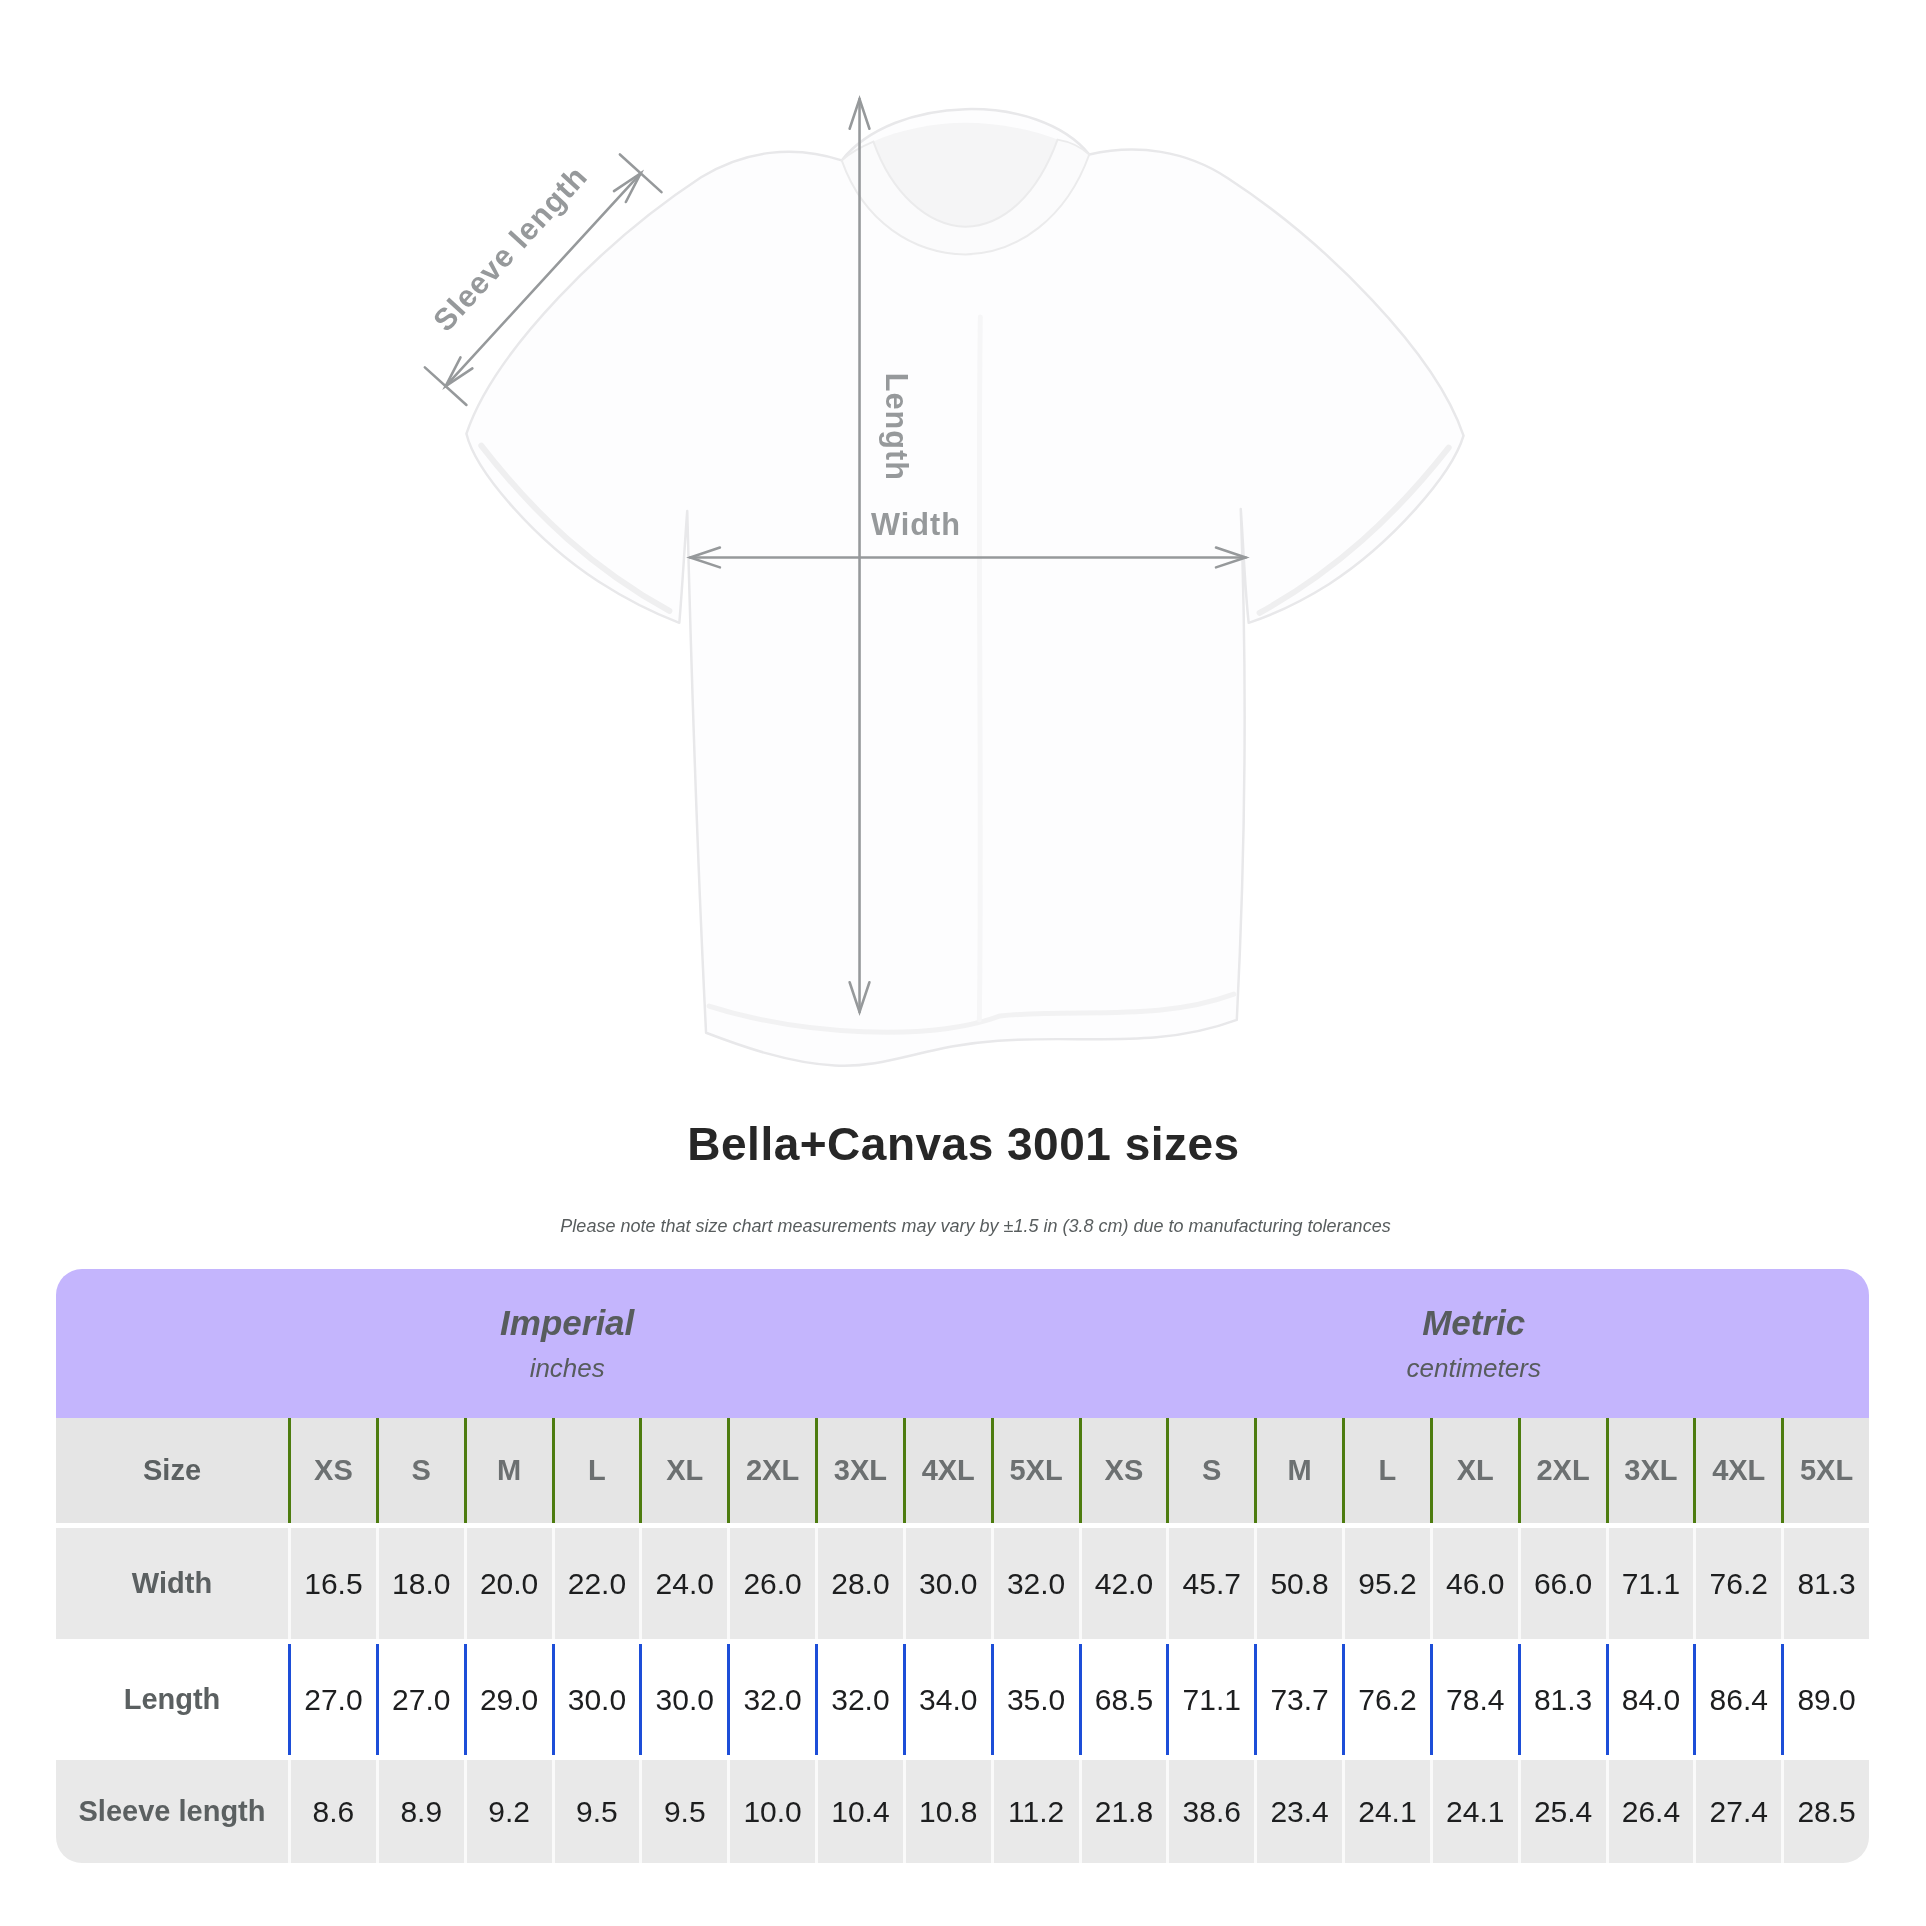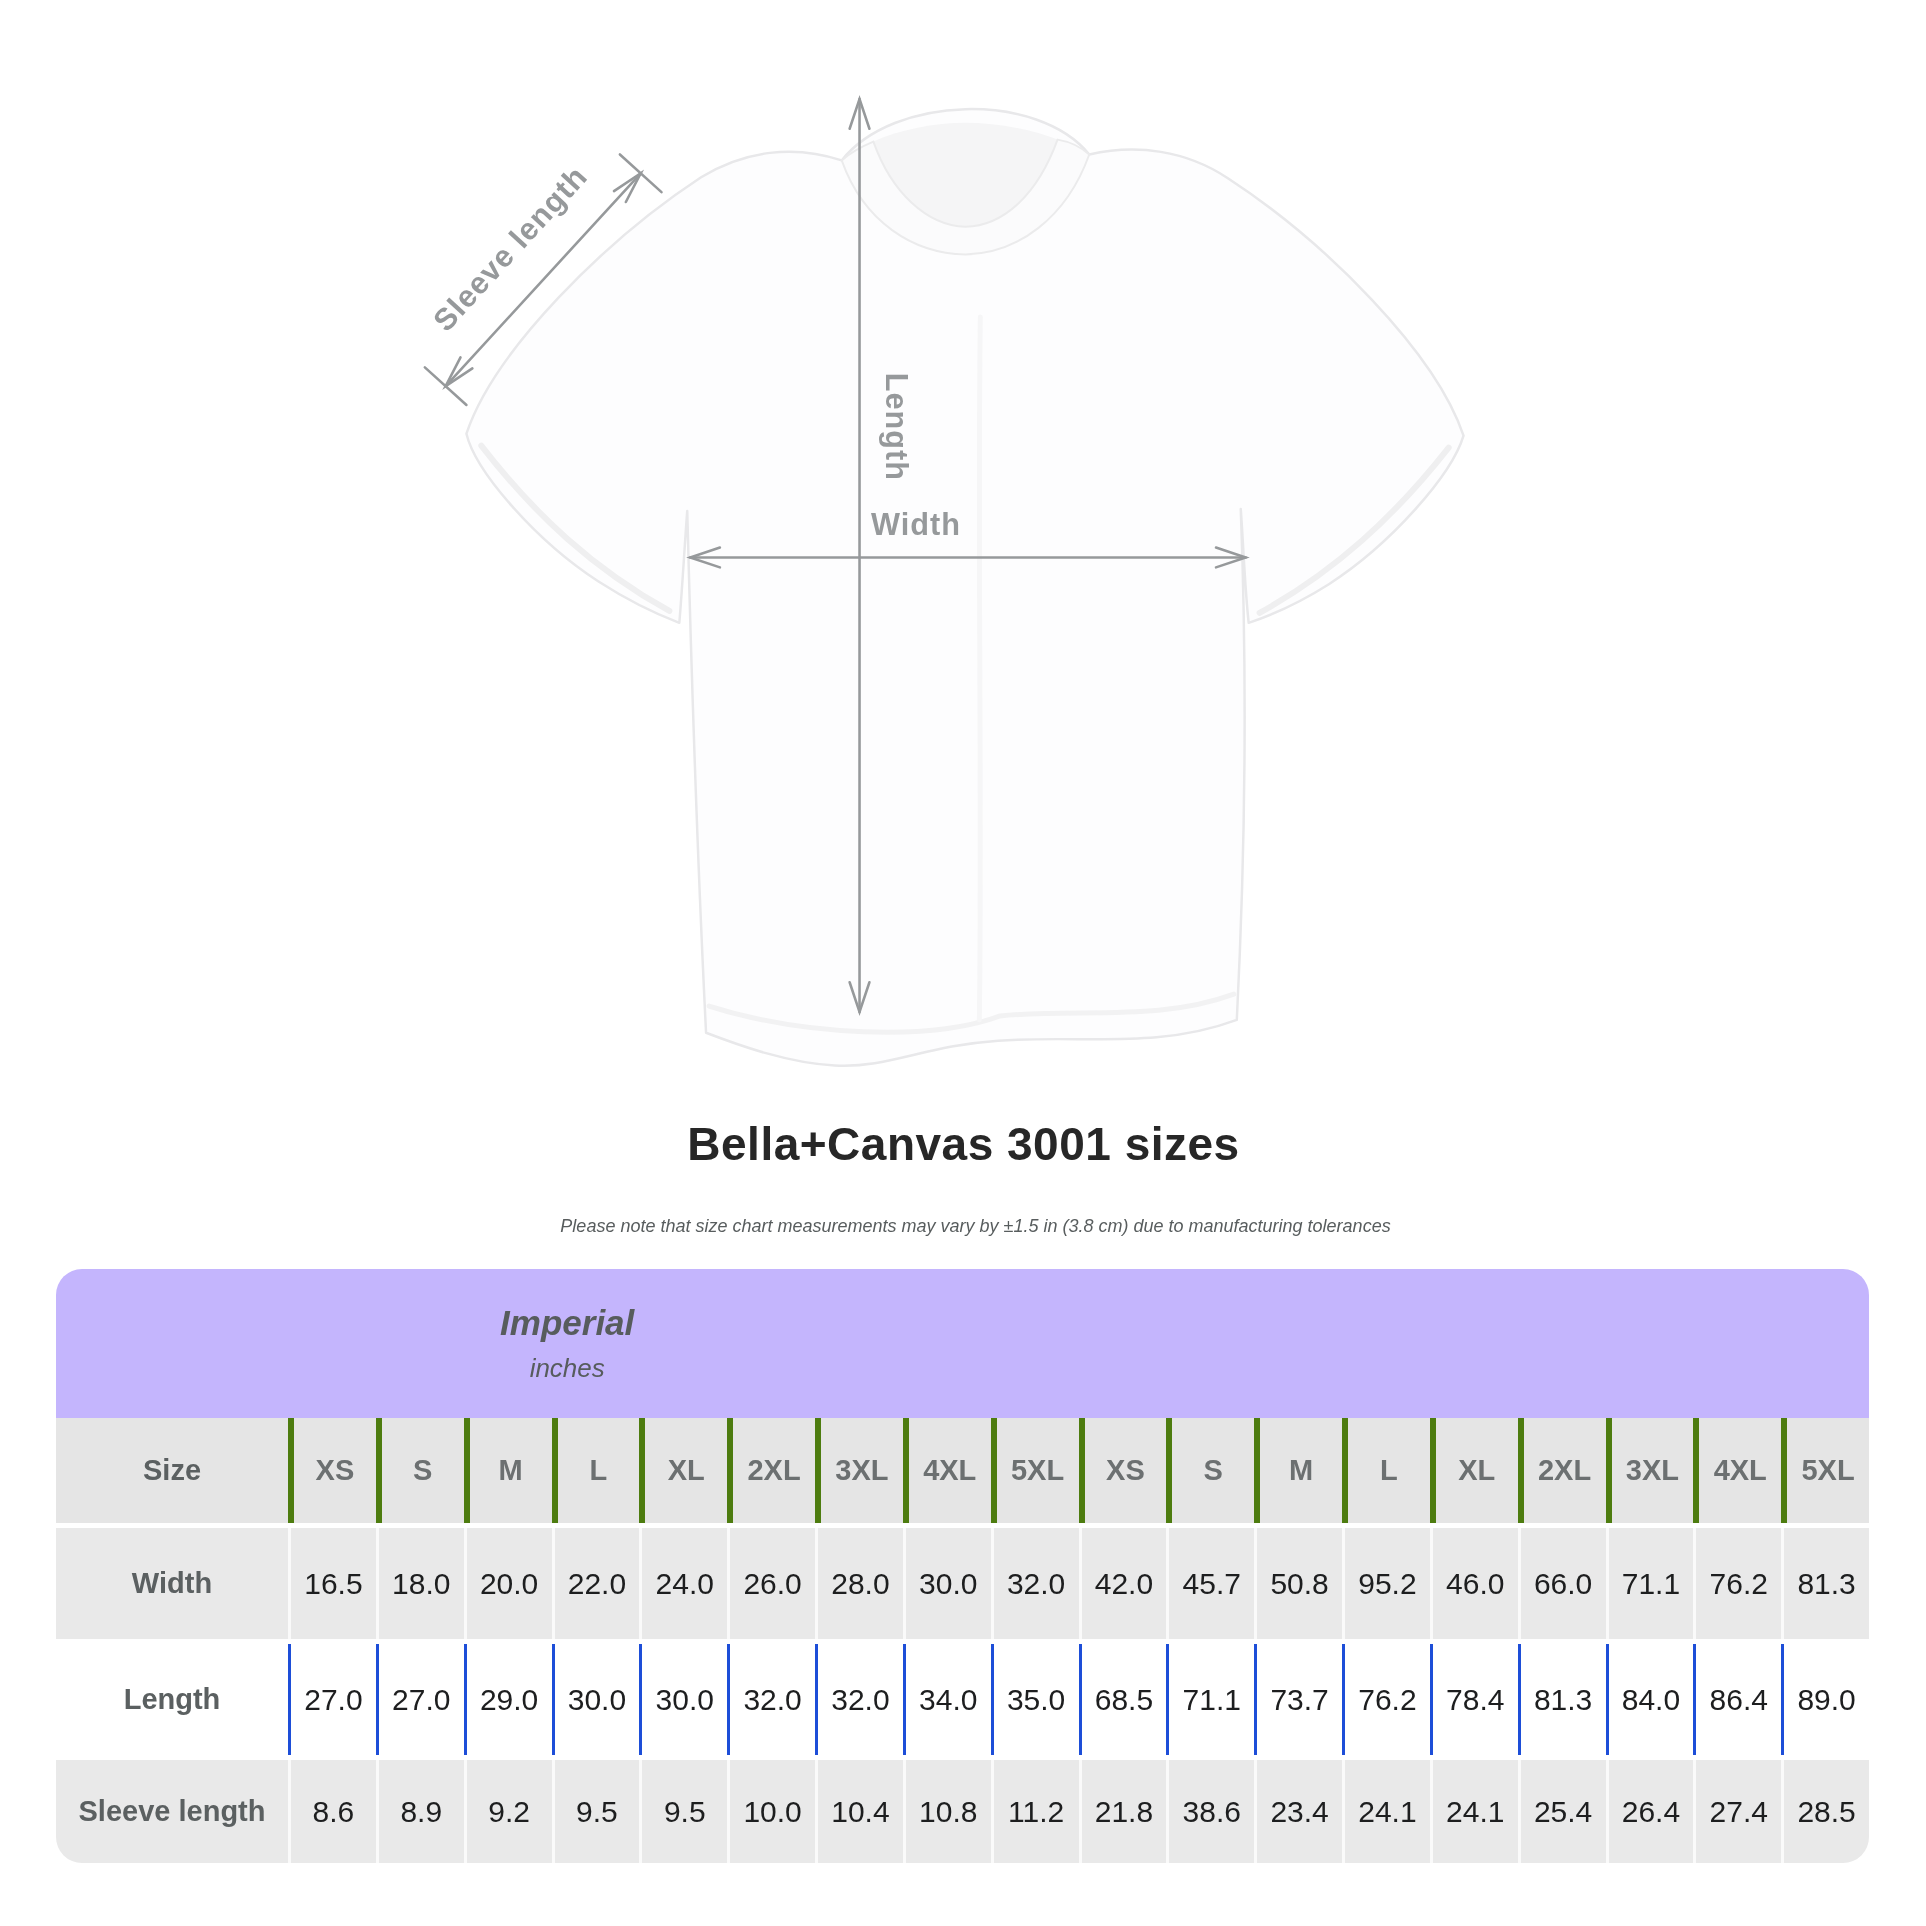"Metric" div.unit-cell { html: none -> <div> <div>Metric</div> <div>centimeters</div> </div> }
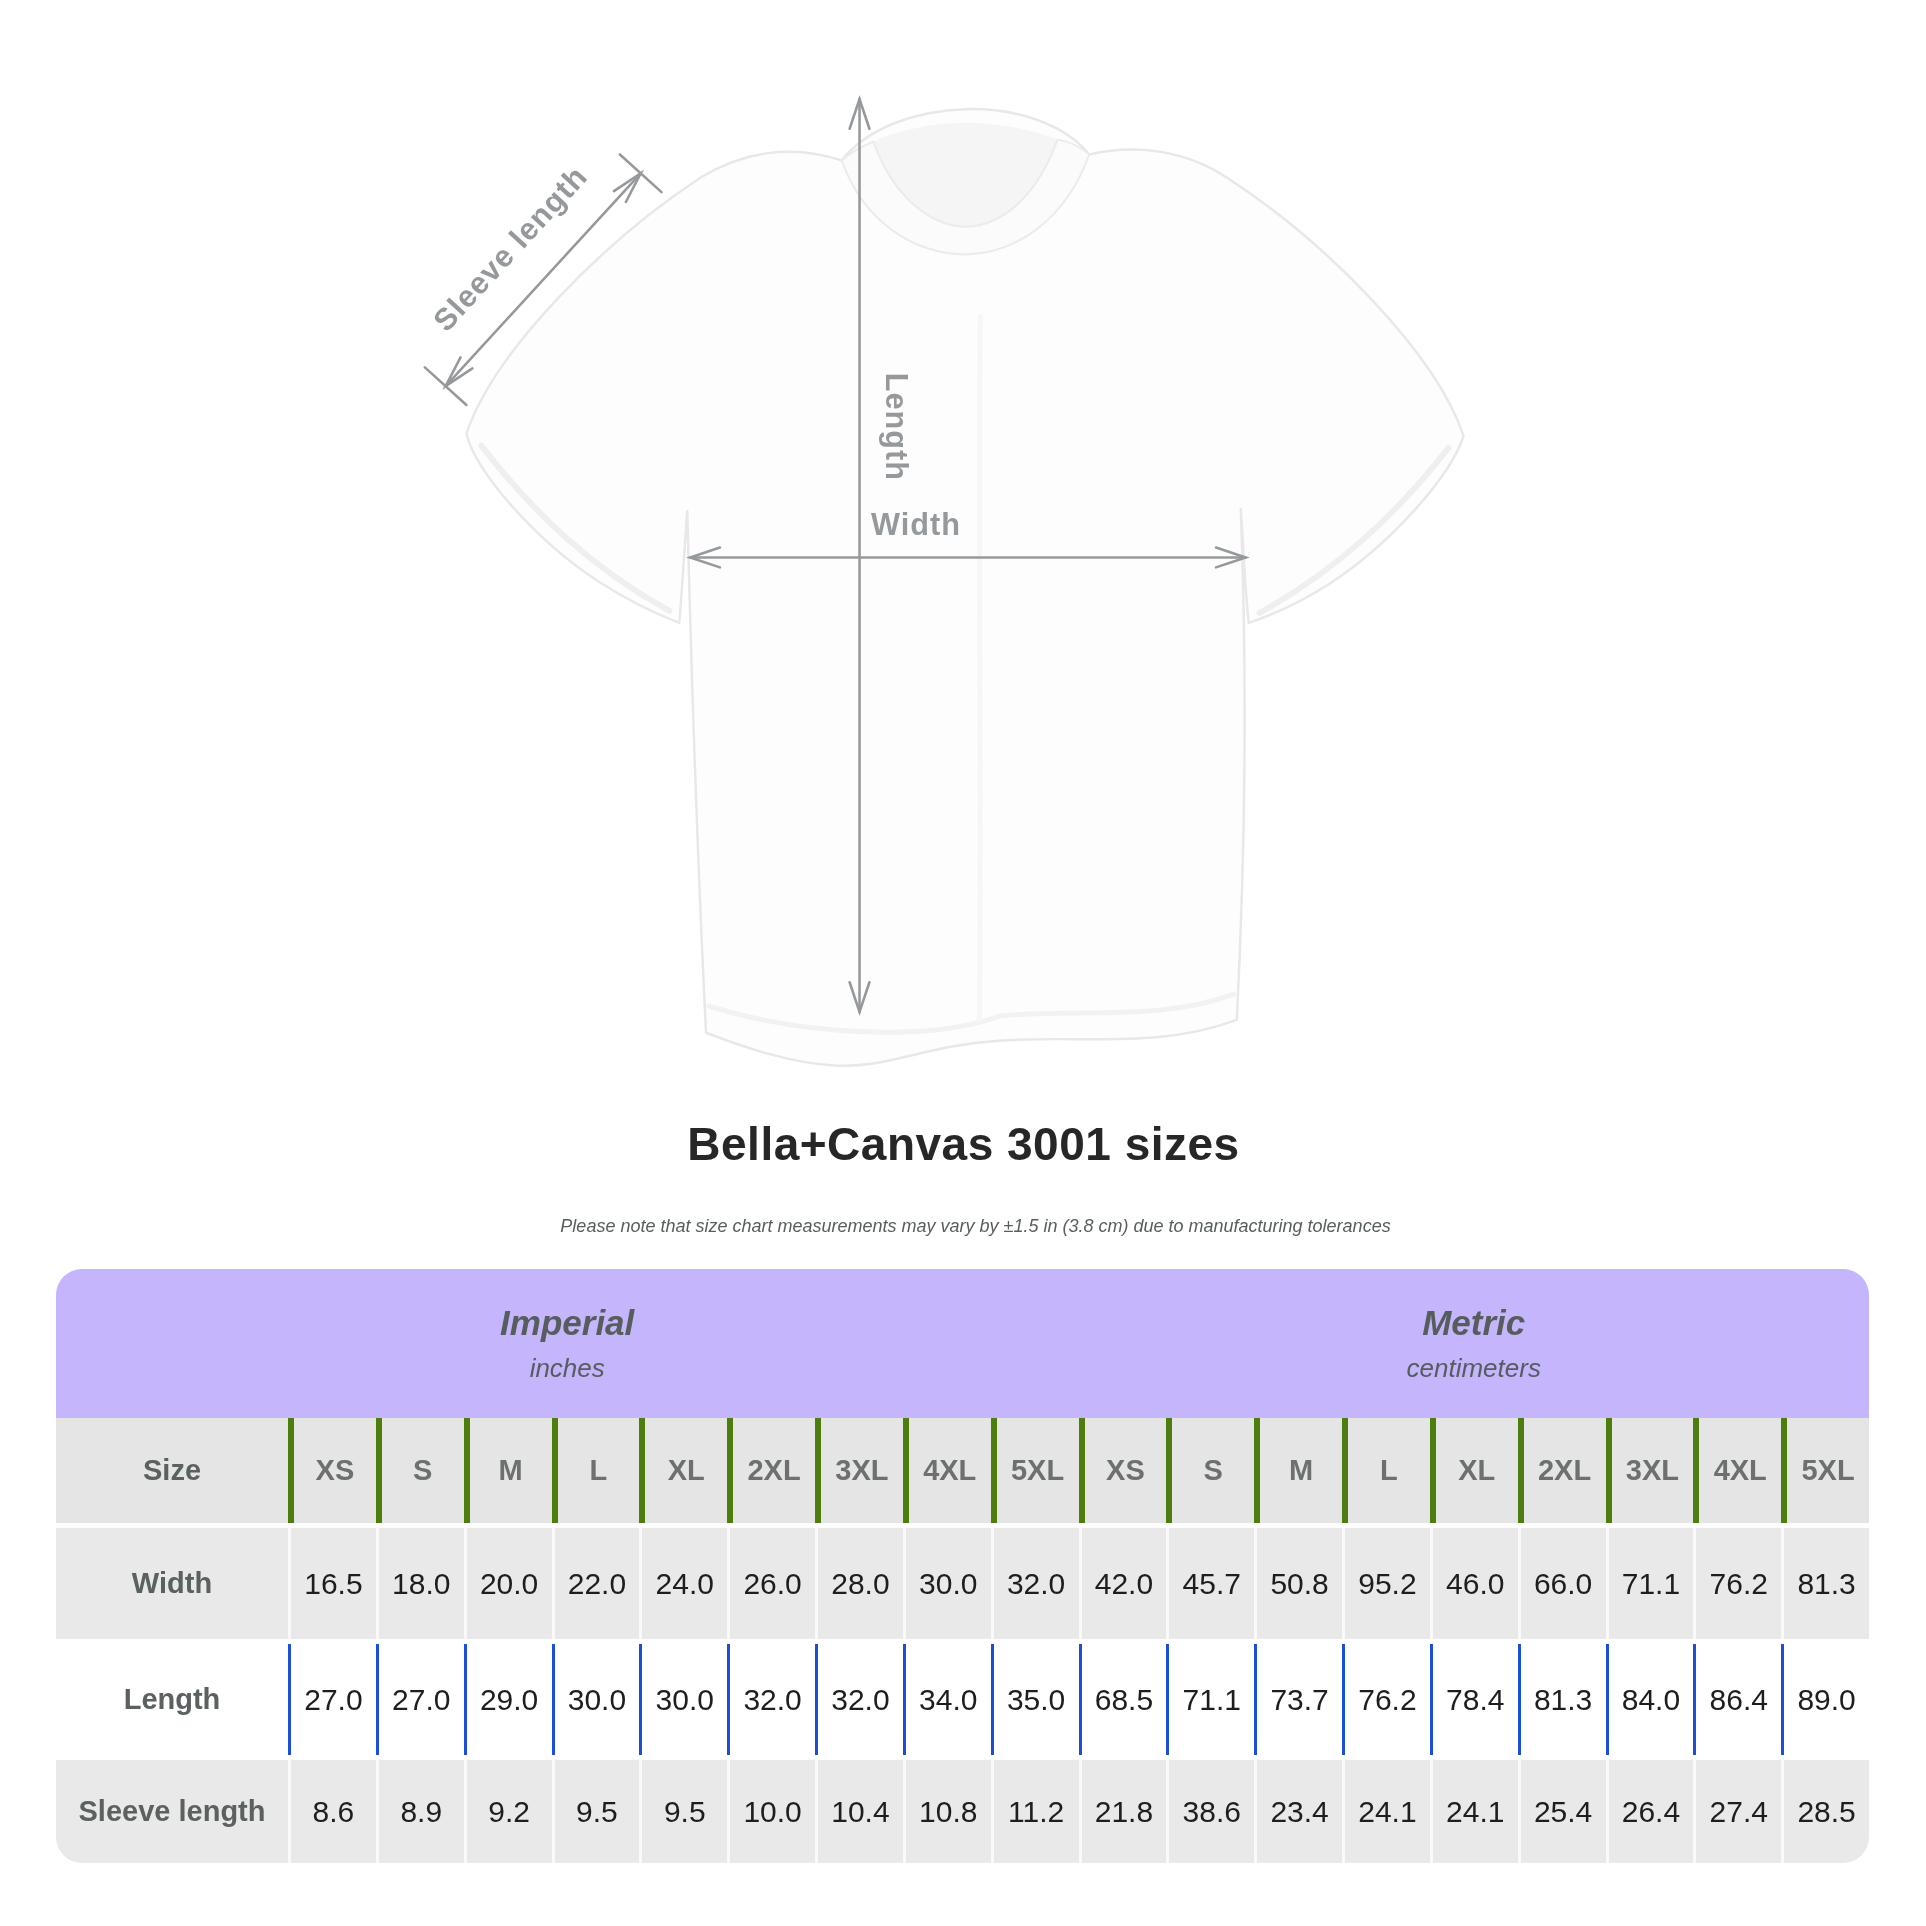"XS" .trow.head > div + div { border-left: 6px solid #4d7c0f -> 3px solid #4d7c0f }
